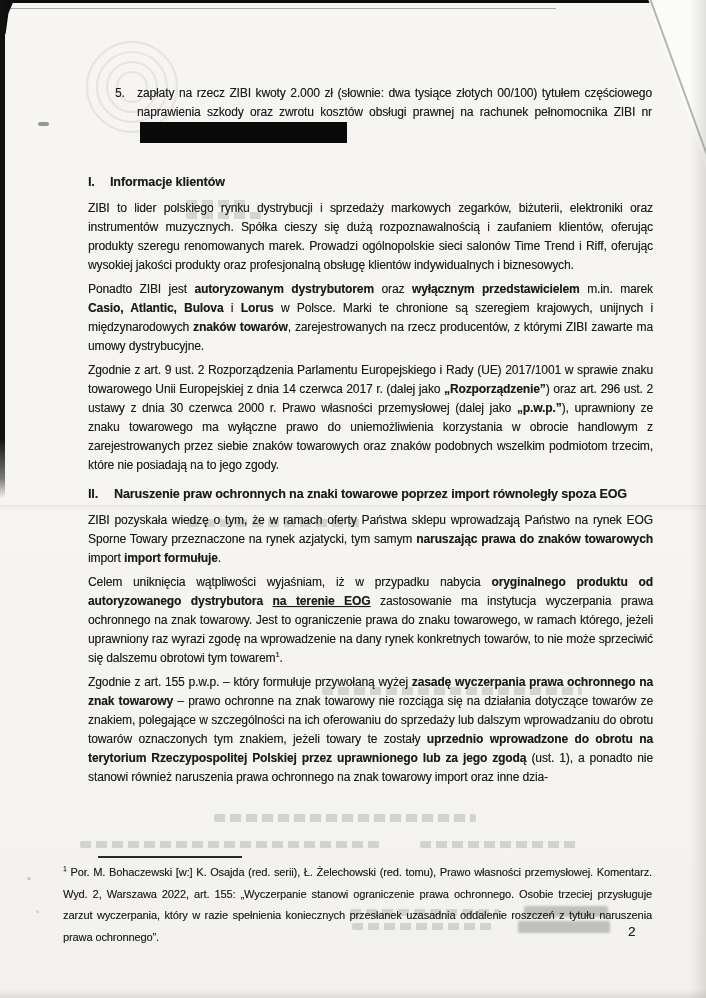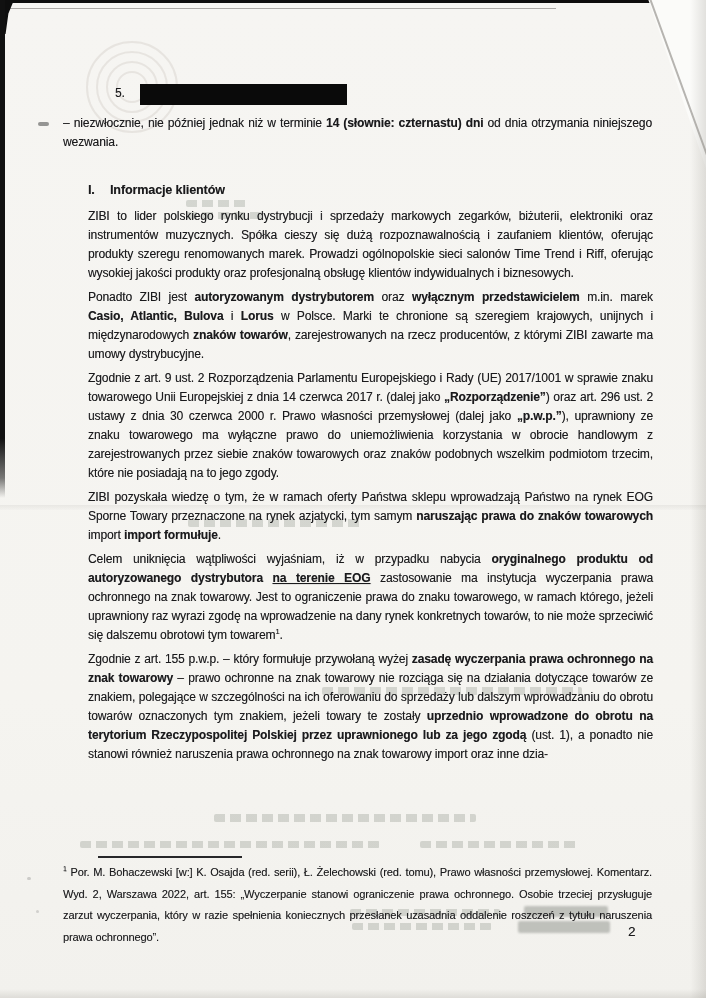"zapłaty na rzecz ZIBI kwoty" span { html: none -> <span>zapłaty na rzecz ZIBI kwoty 2.000 zł (słownie: dwa tysiące złotych 00/100) tytułem częściowego naprawienia szkody oraz zwrotu kosztów obsługi prawnej na rachunek pełnomocnika ZIBI nr</span> }
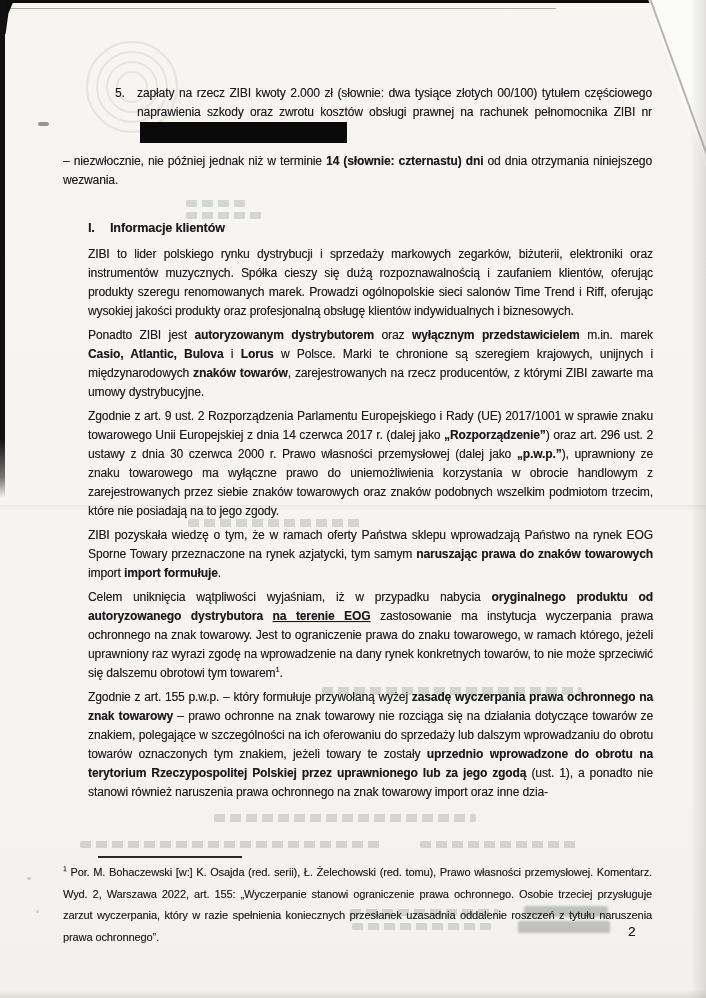"– niezwłocznie, nie później jednak" div.block { html: <div><span>– niezwłocznie, nie później jednak niż w terminie </span><span>14 (słownie: czternastu) dni</span><span> od dnia otrzymania niniejszego wezwania.</span></div> -> none }
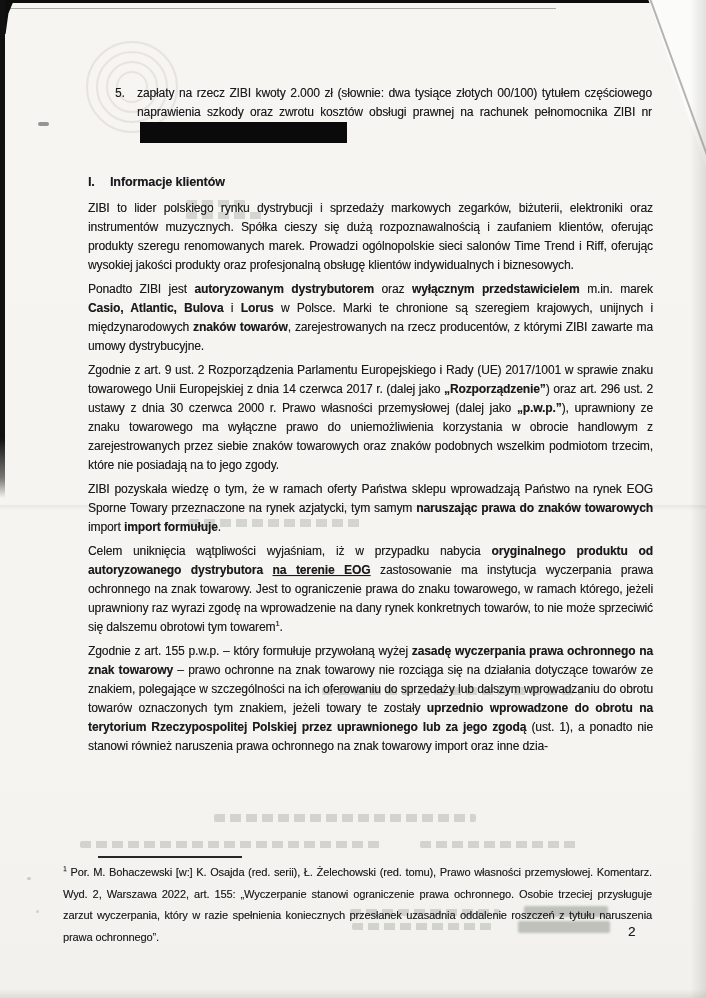"II." div.block { html: none -> <div> <span>II.</span> <span><span>Naruszenie praw ochronnych na znaki towarowe poprzez import równoległy spoza EOG</span></span> </div> }
